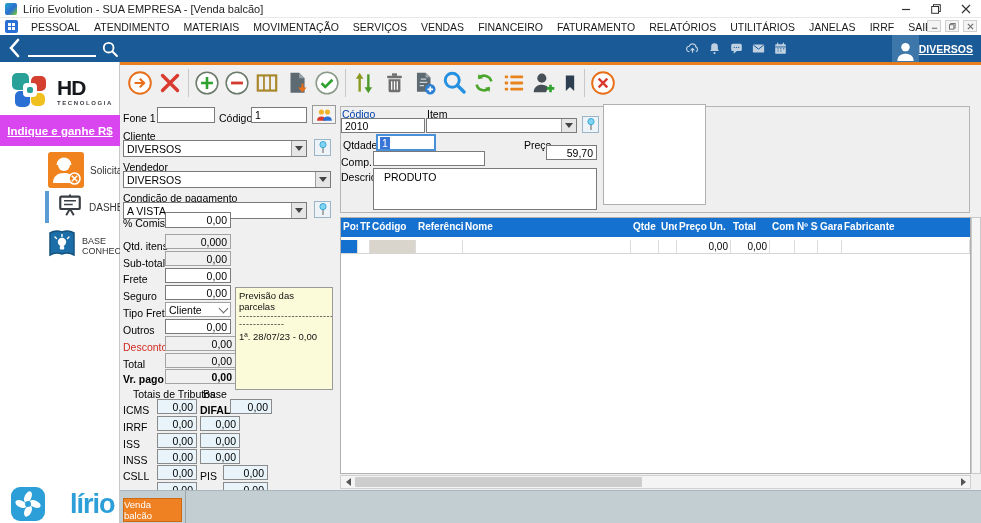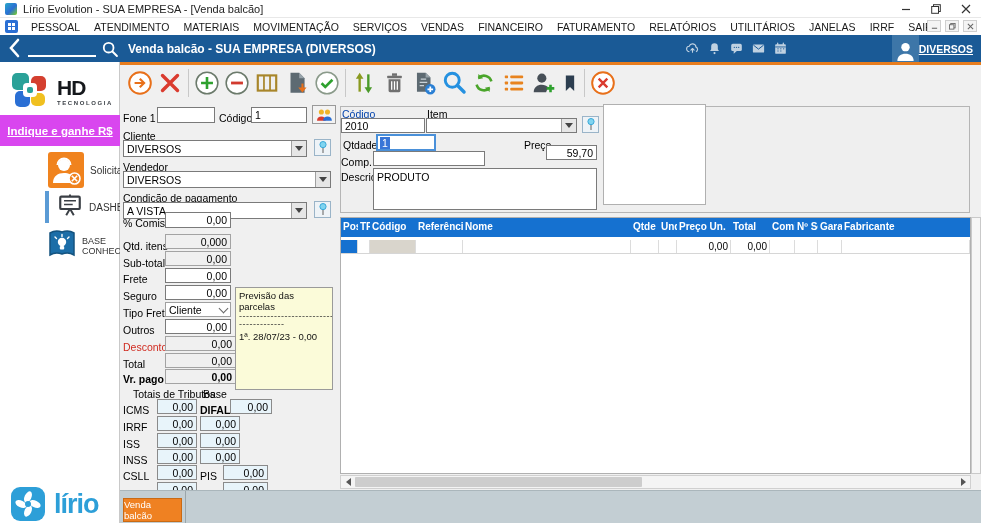"Venda balcão - SUA EMPRESA" span.htitle { html: <span>Venda balcão - SUA EMPRESA (DIVERSOS)</span> -> none }
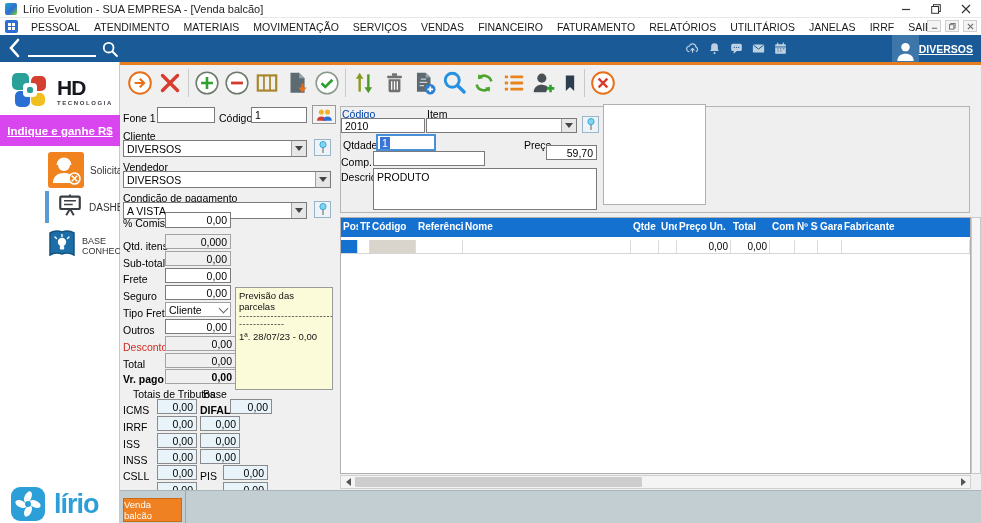"PRODUTO" .descbox { padding: 2px 3px -> 2px 10px }
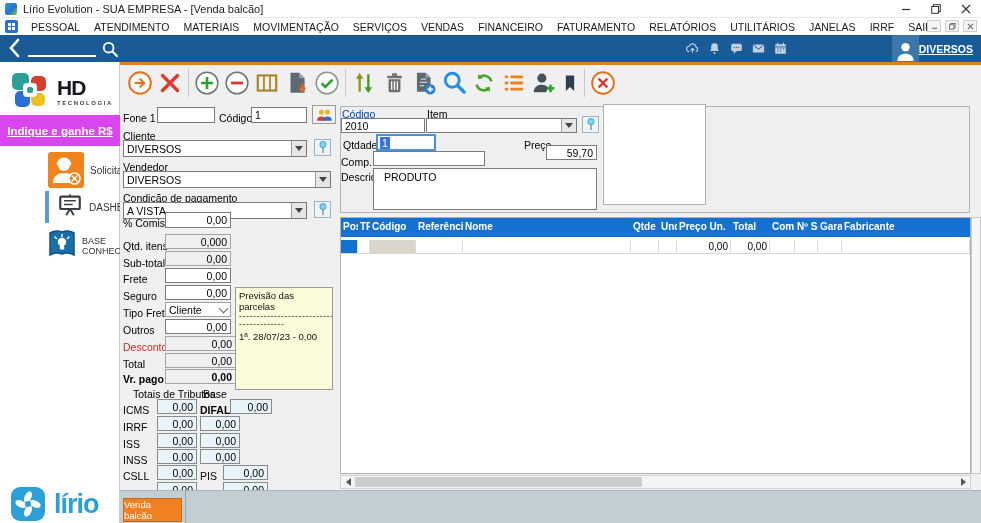"lírio" .lirio-name { margin-left: 8px -> 24px }
